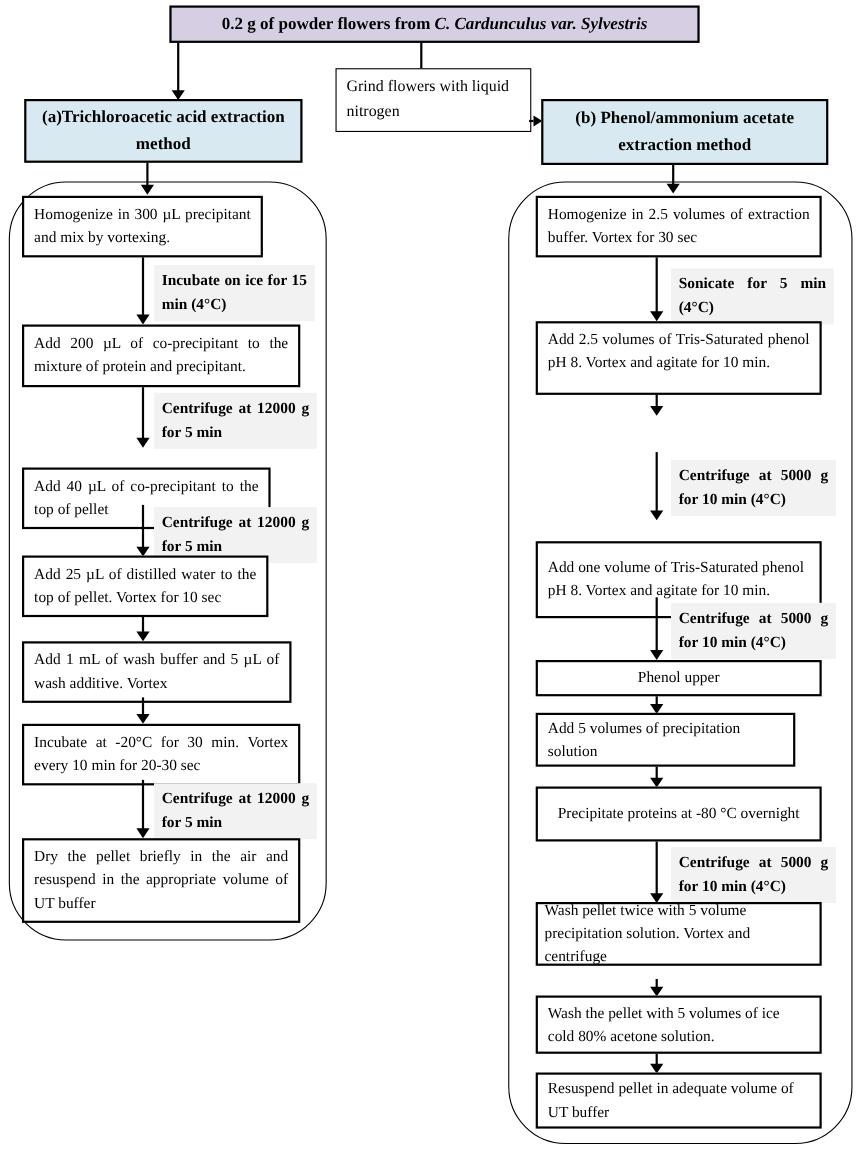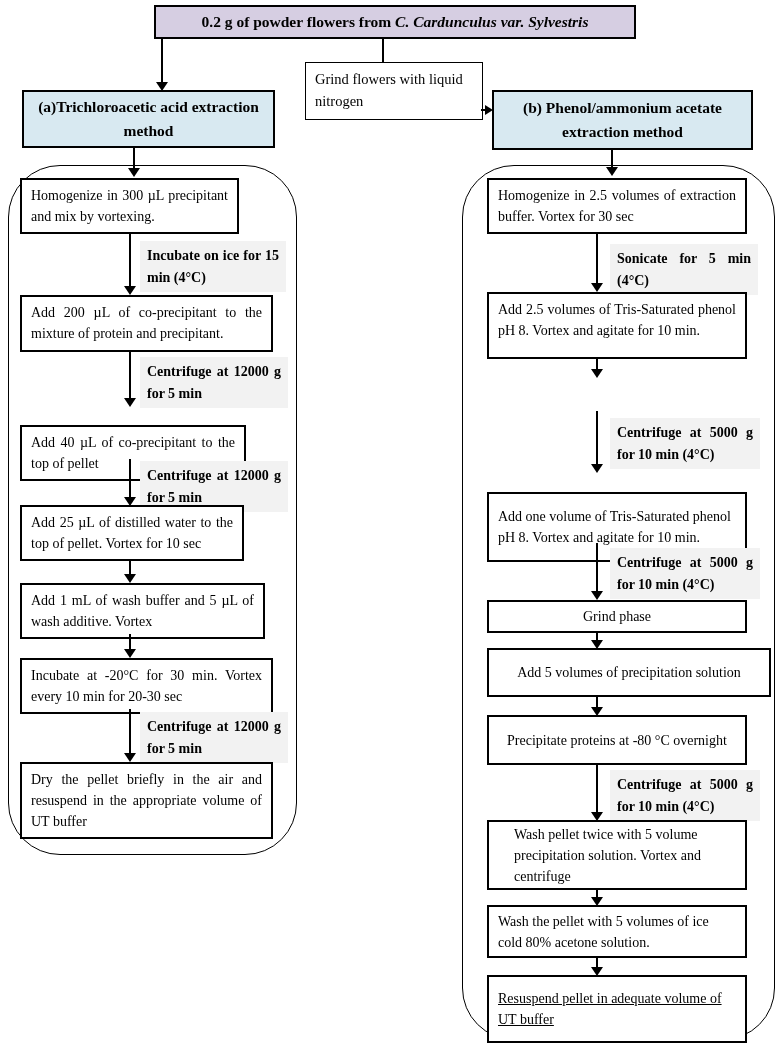"Grind phase" span { text: Grind phase -> Phenol upper }
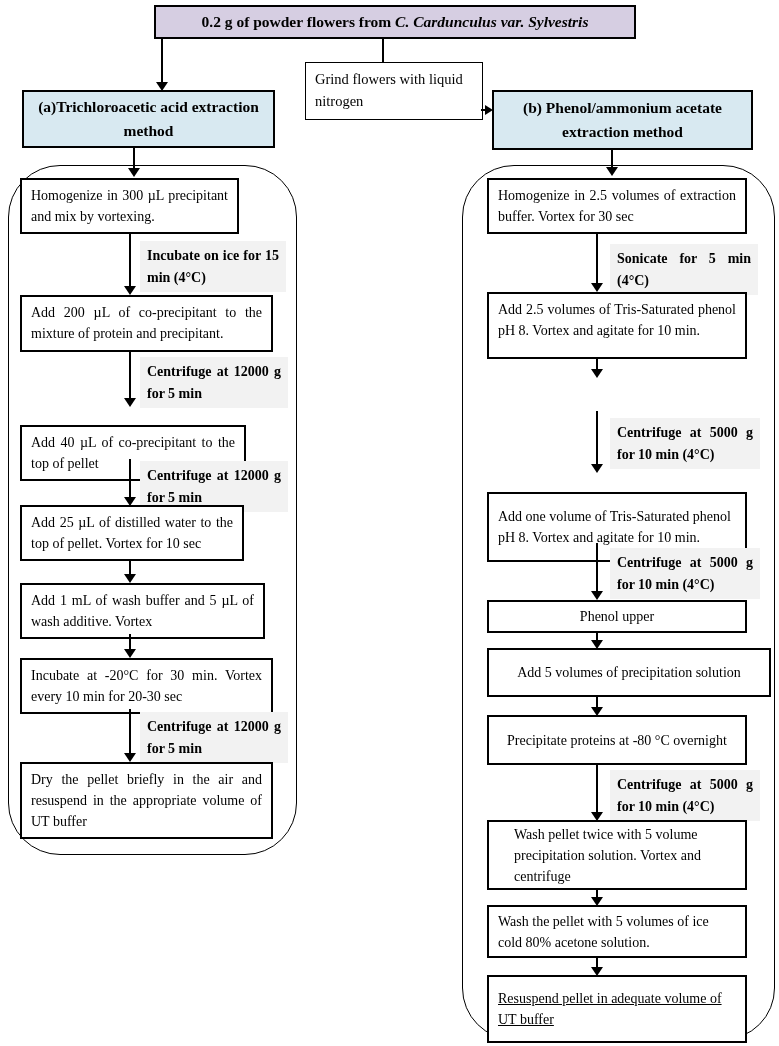"Add 5 volumes of precipitation" div.box { width: 284px -> 236px }
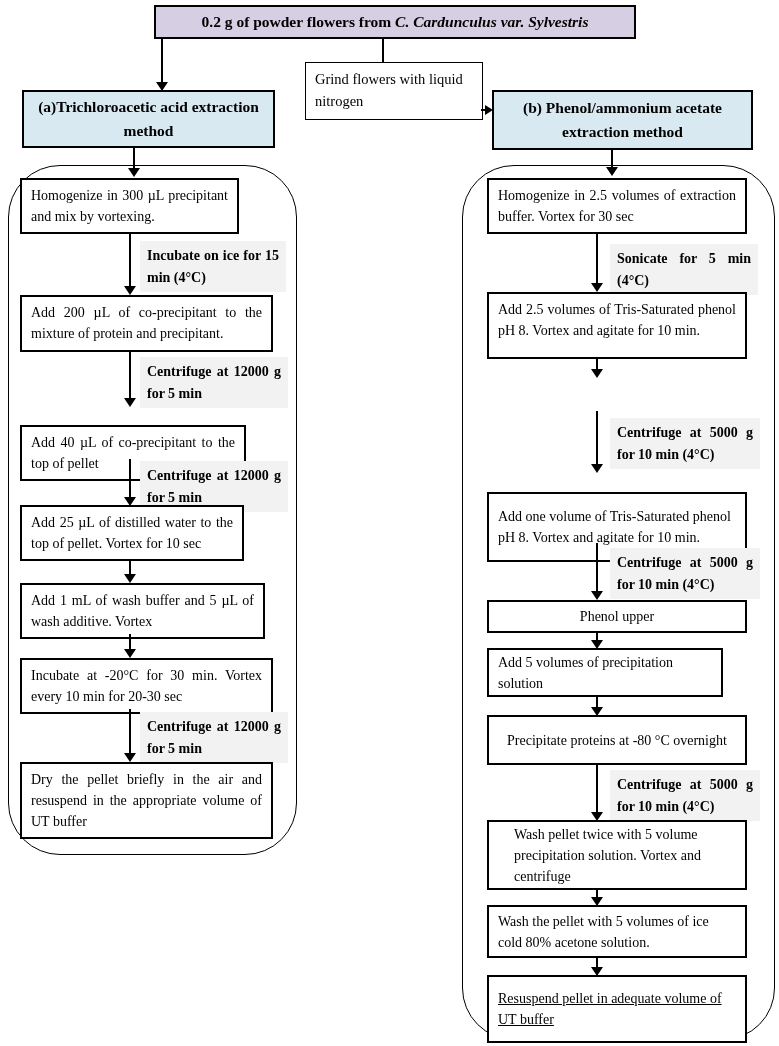"Wash pellet twice with 5" div.box { height: 70px -> 58px; padding: 3px 25px -> 3px 6px }
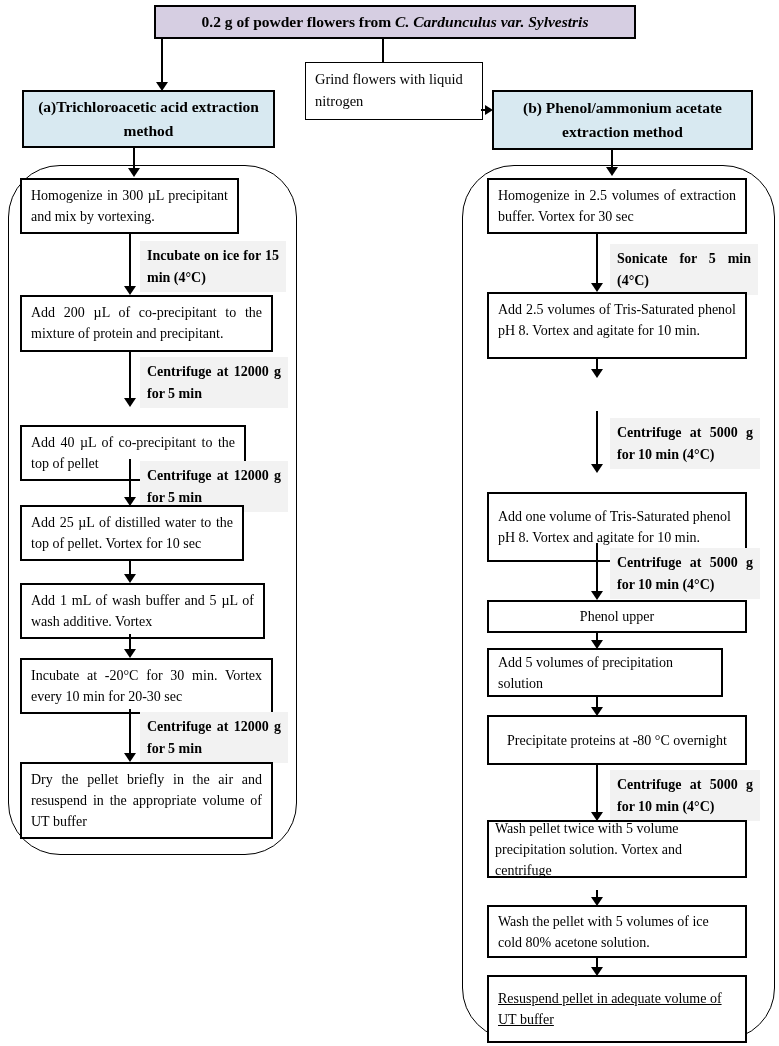"Resuspend pellet in adequate volume" div.box { height: 68px -> 51px; text-decoration: underline -> none }
